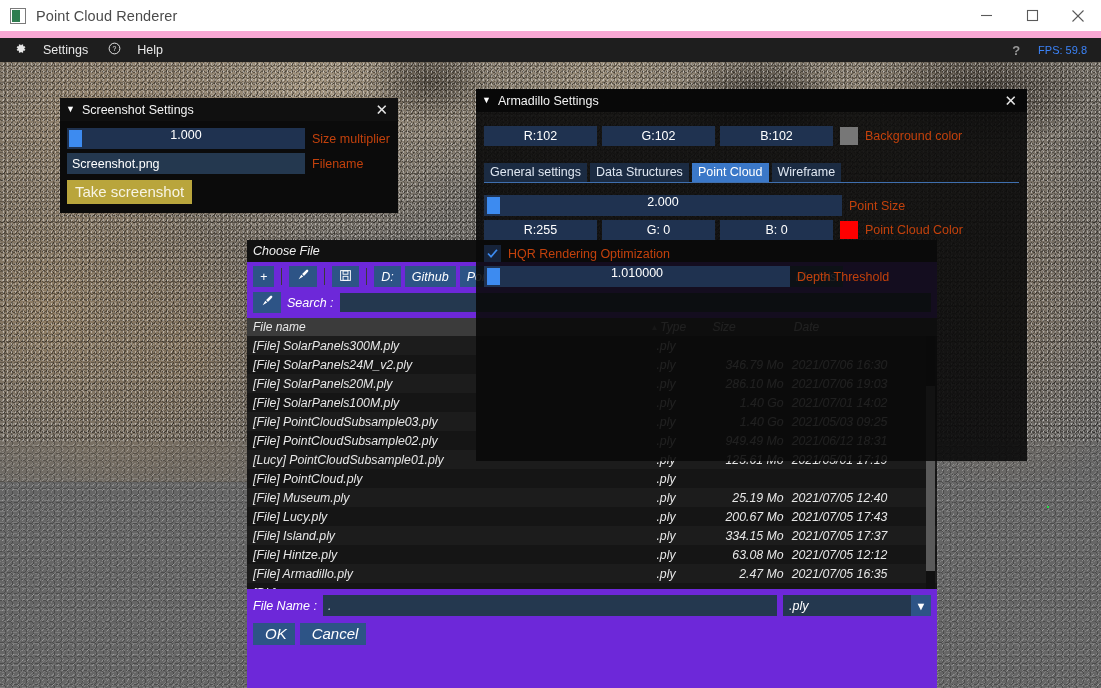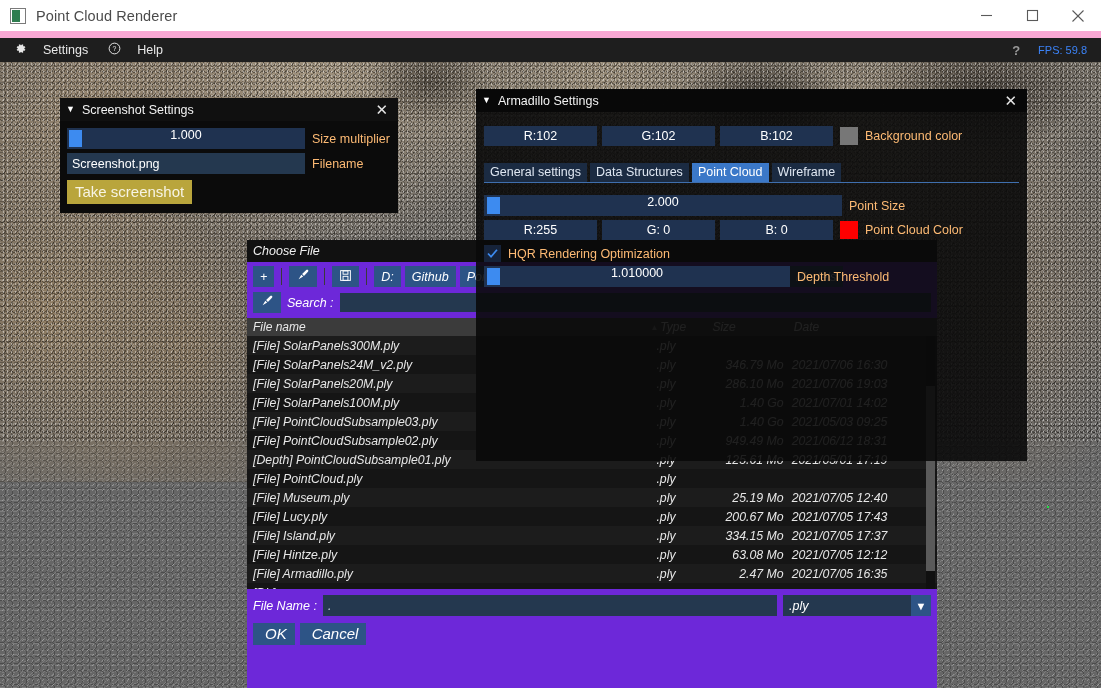"Size multiplier" .rowlabel { color: #fdba74 -> #c2410c }
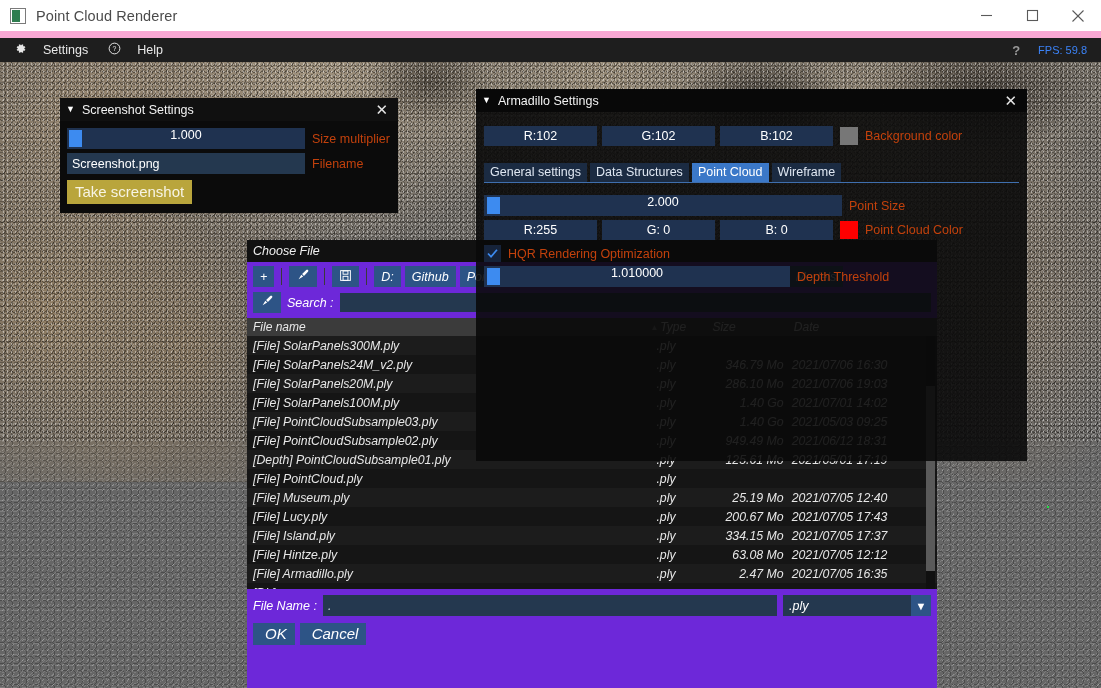"[Depth] PointCloudSubsample01.ply" div.c-name { text: Depth -> Lucy }
